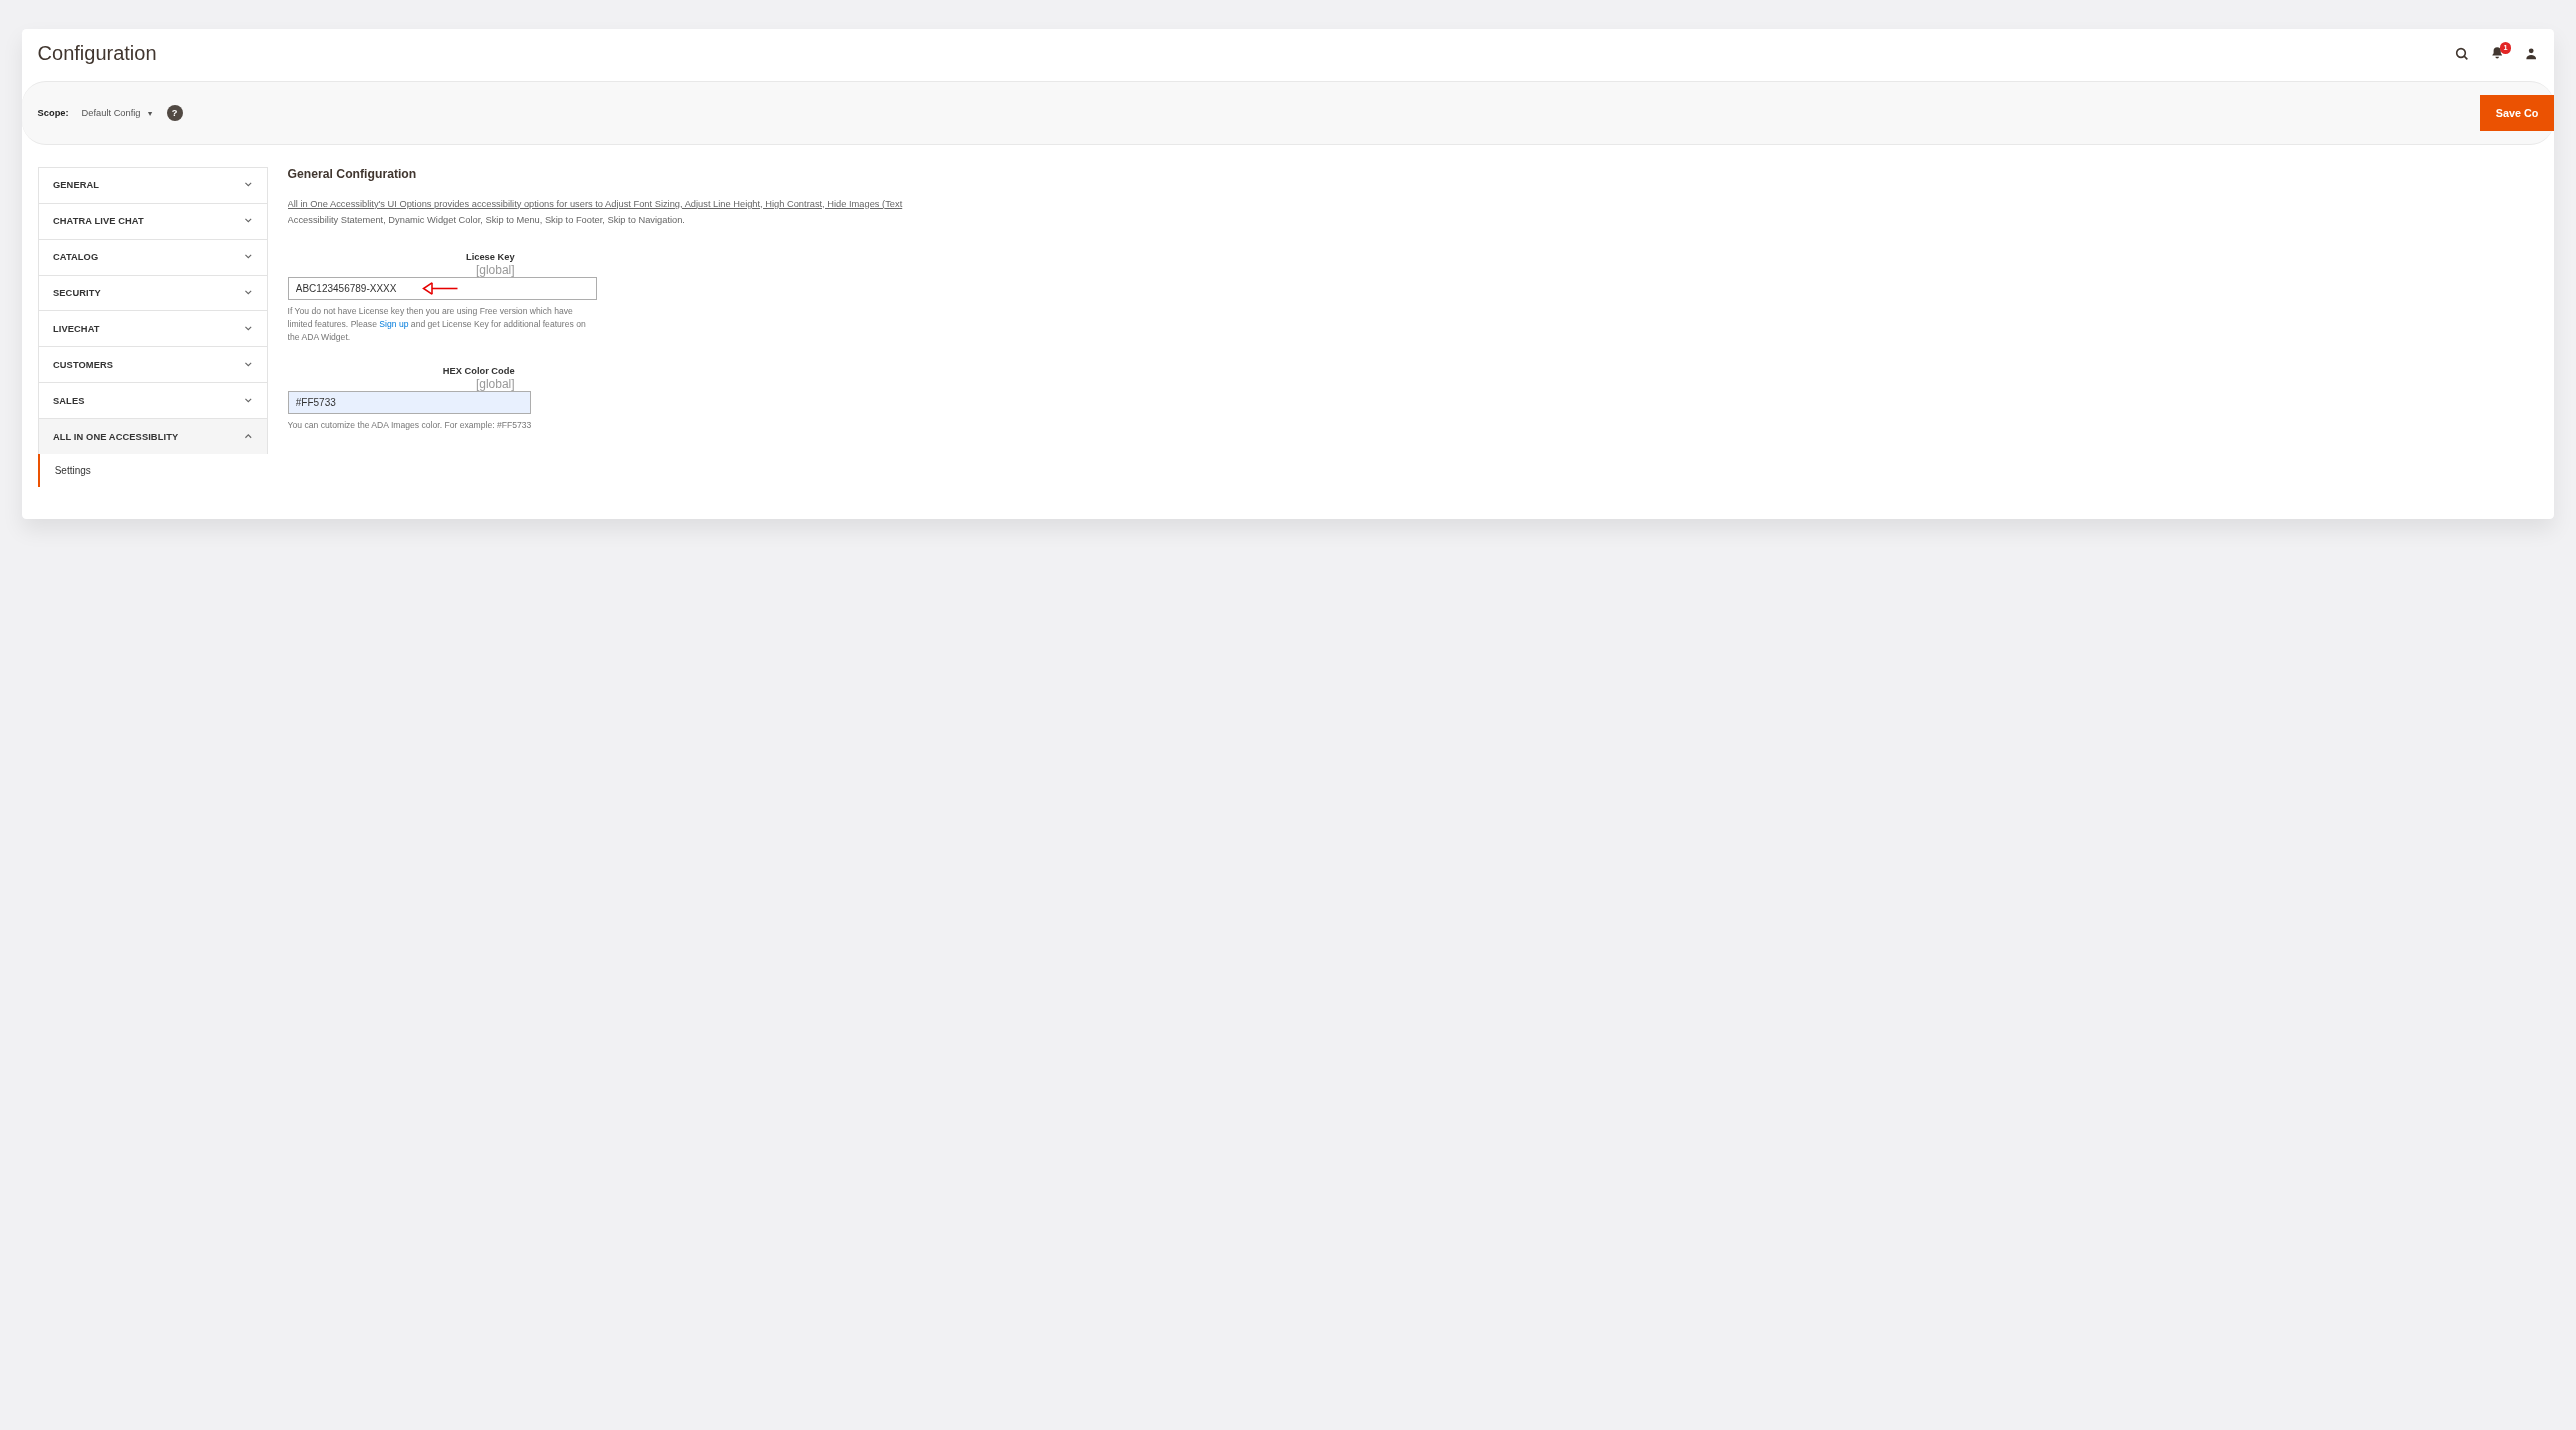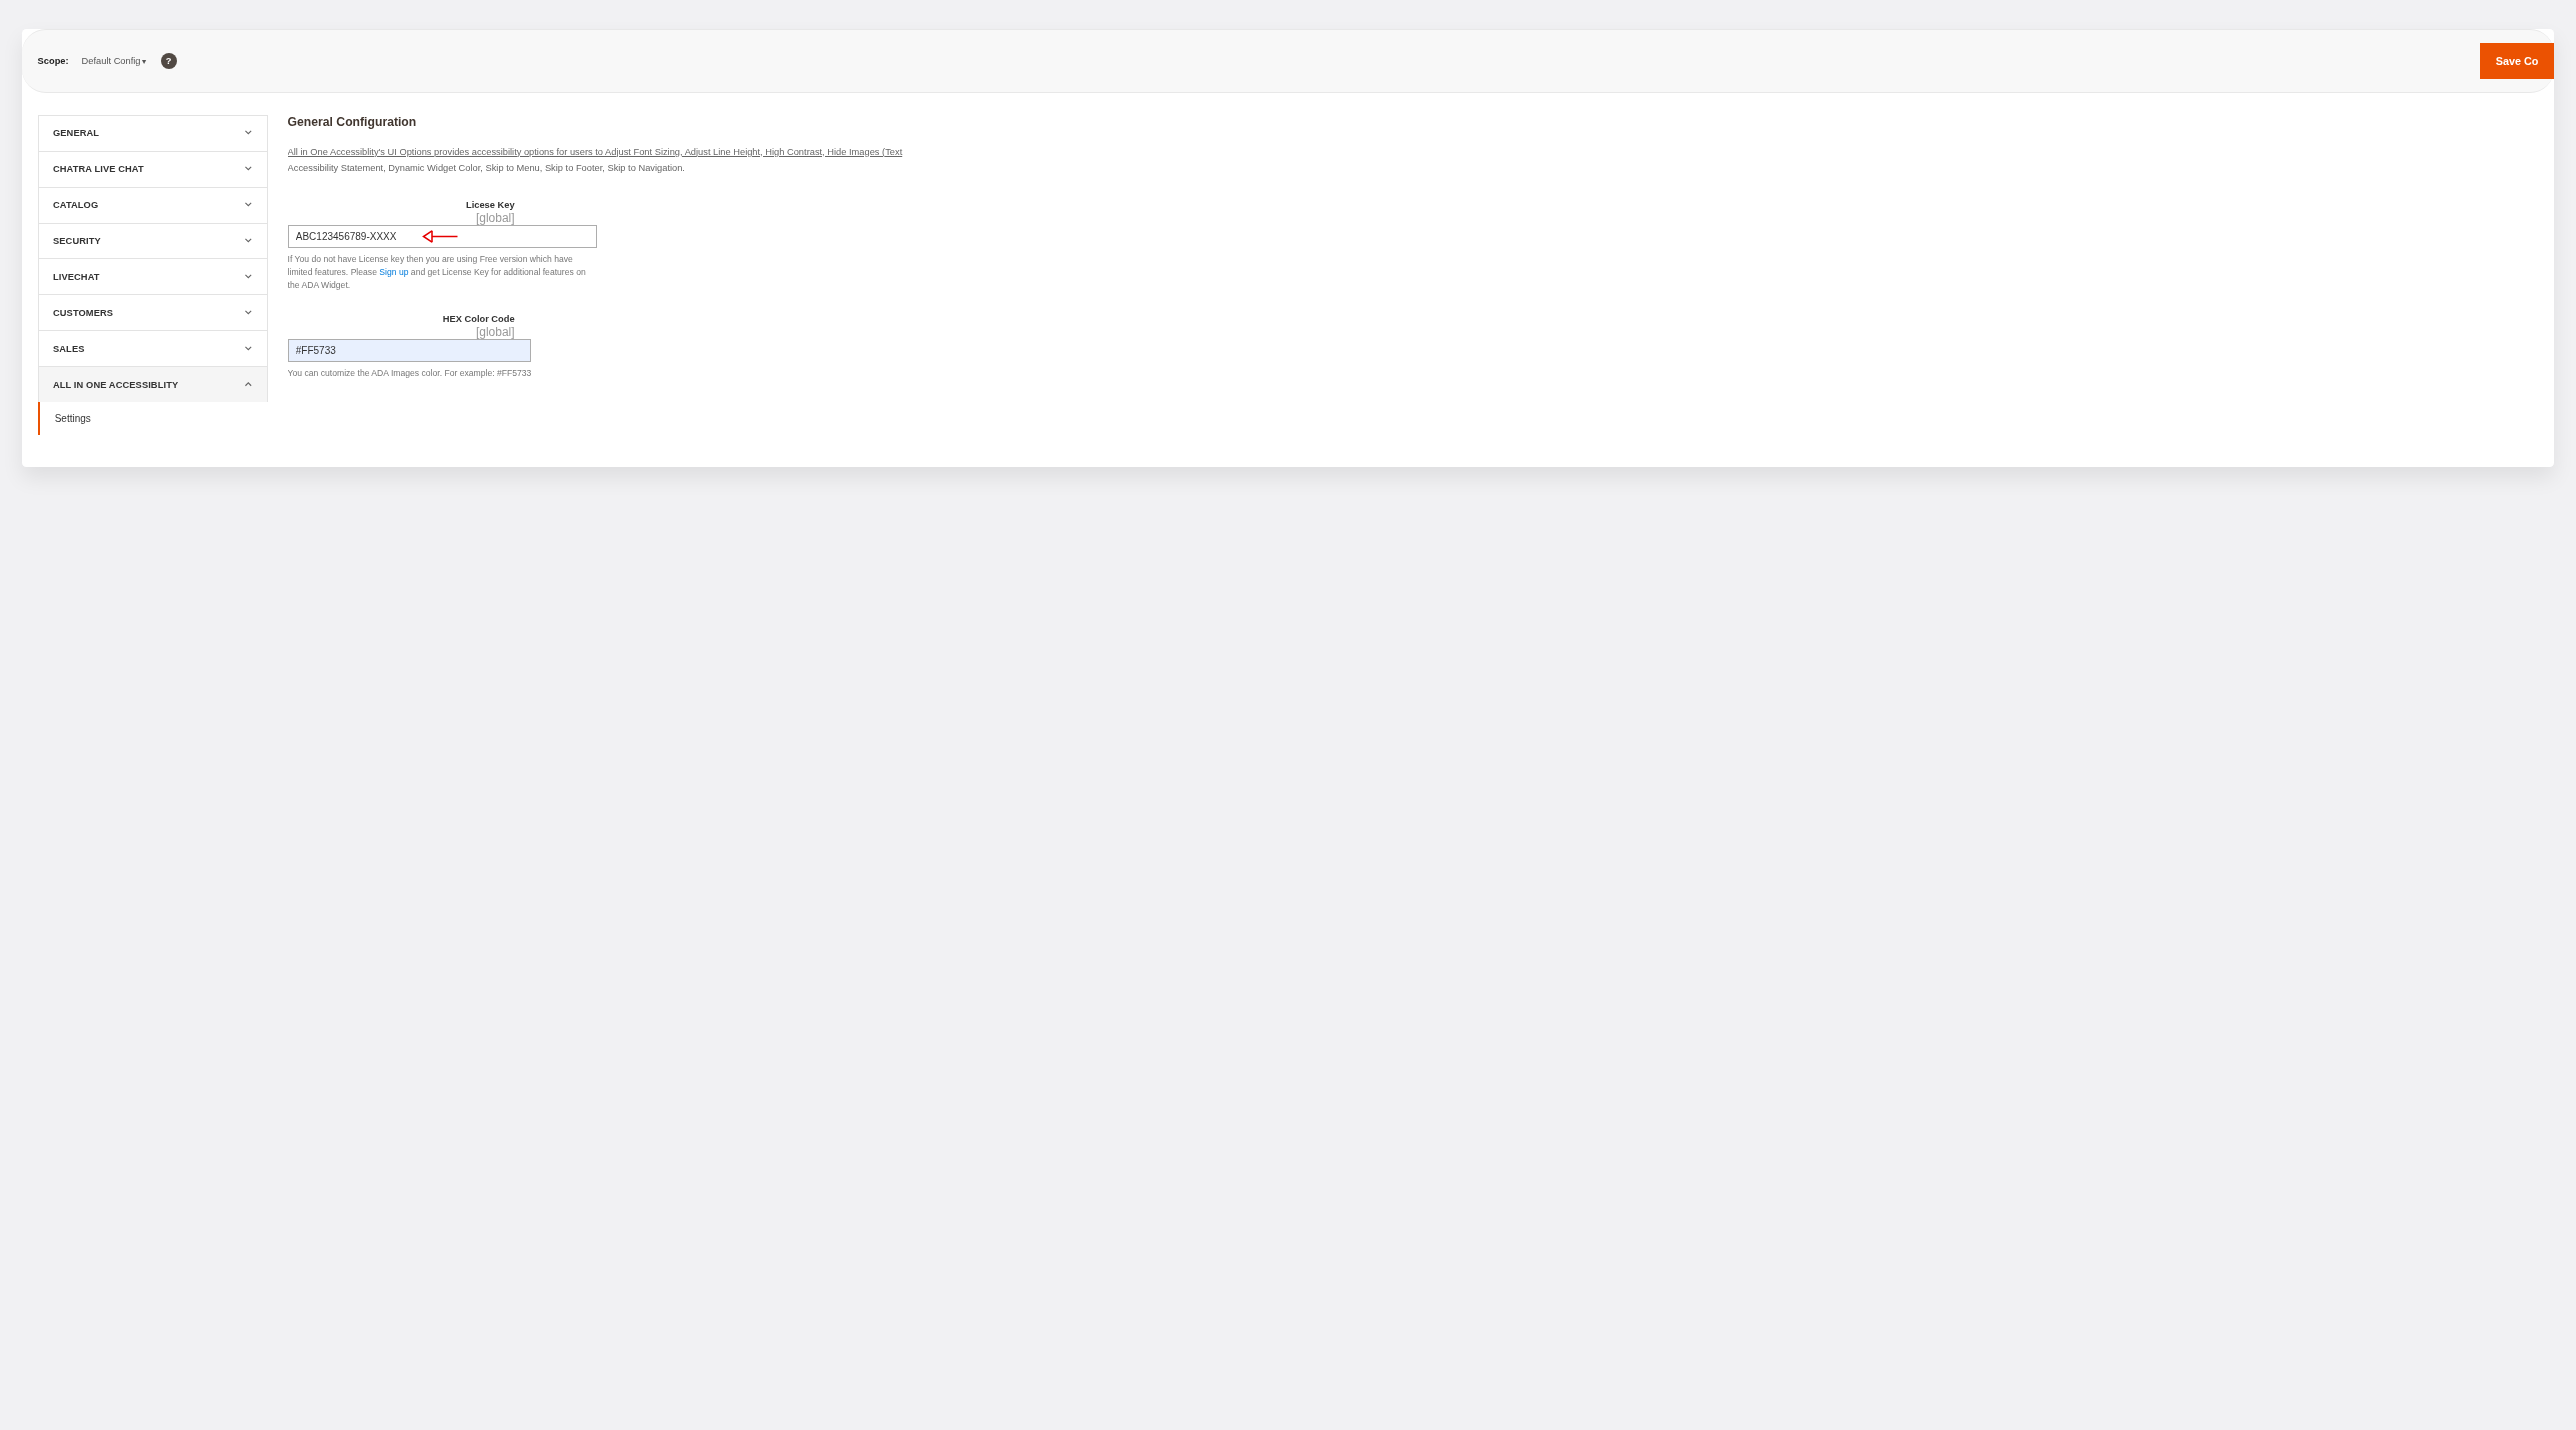"Configuration" div.header { html: none -> <div> <h1>Configuration</h1> <div> <span> <svg> <circle></circle> <line></line> </svg> </span> <span> <svg> <path></path> </svg> <span>1</span> </span> <span> <svg> <circle></circle> <path></path> </svg> </span> </div> </div> }
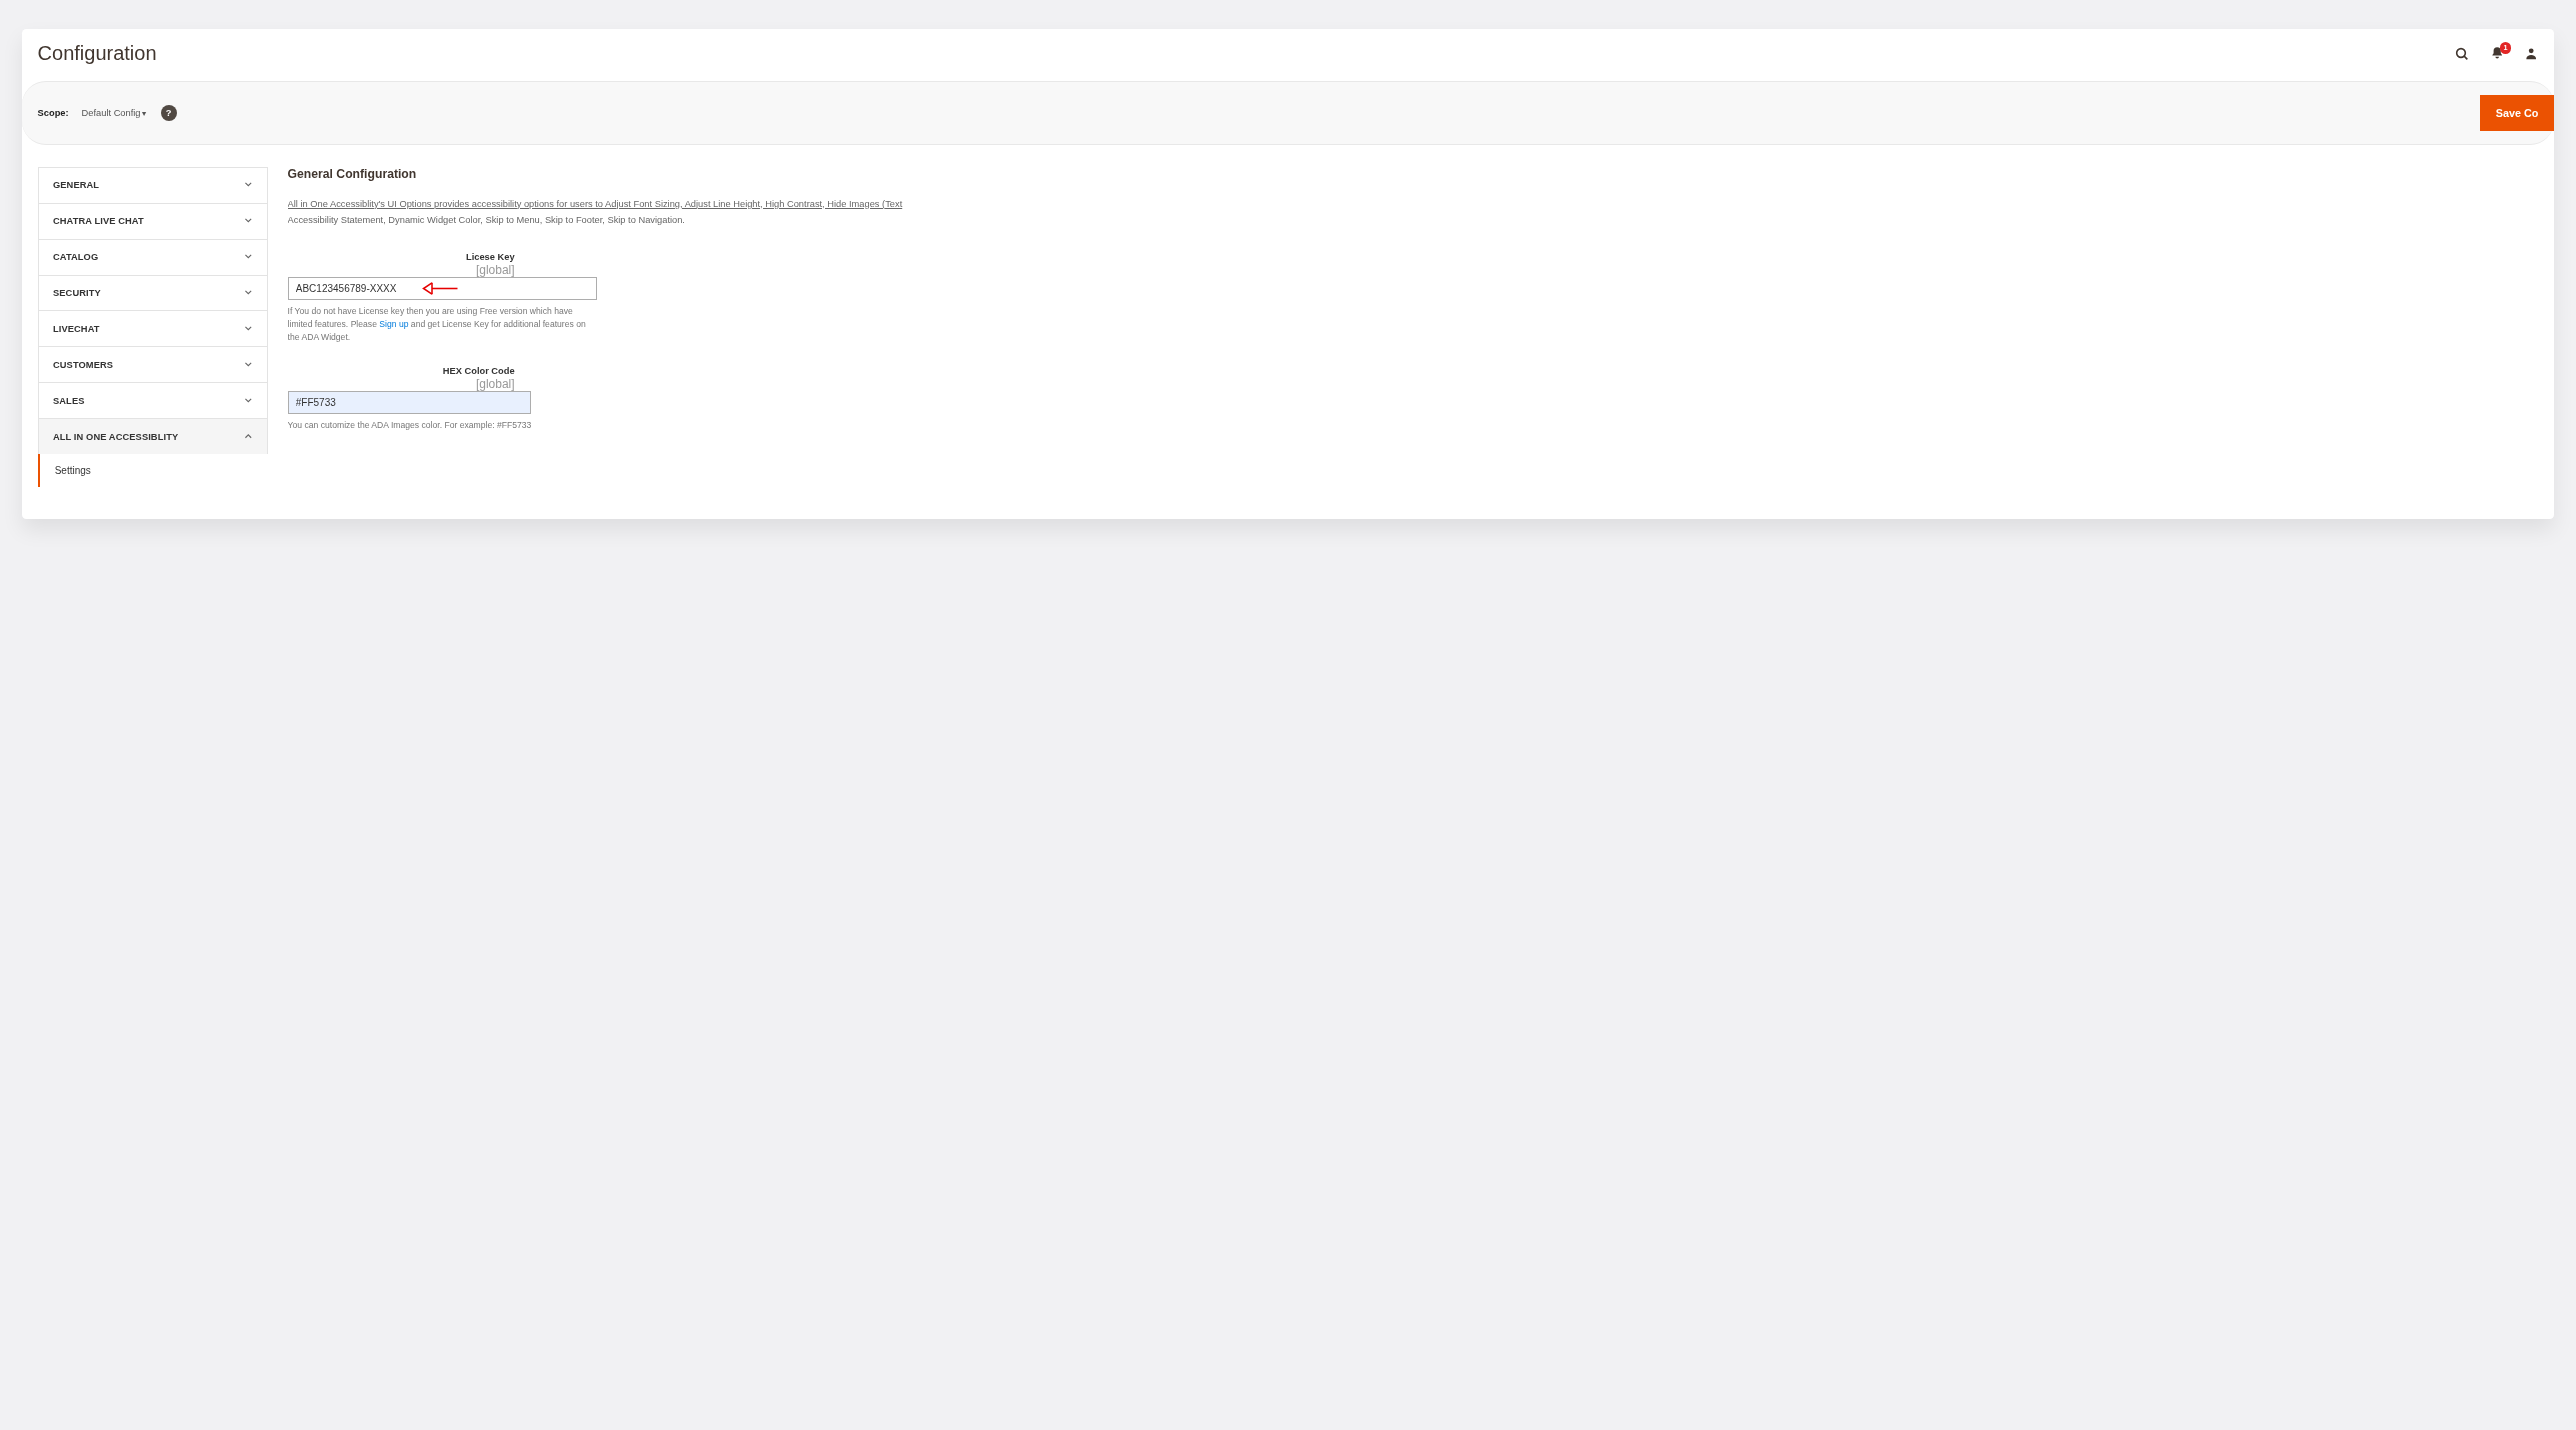"Default Config" .scope-select { gap: 0 -> 6px }
